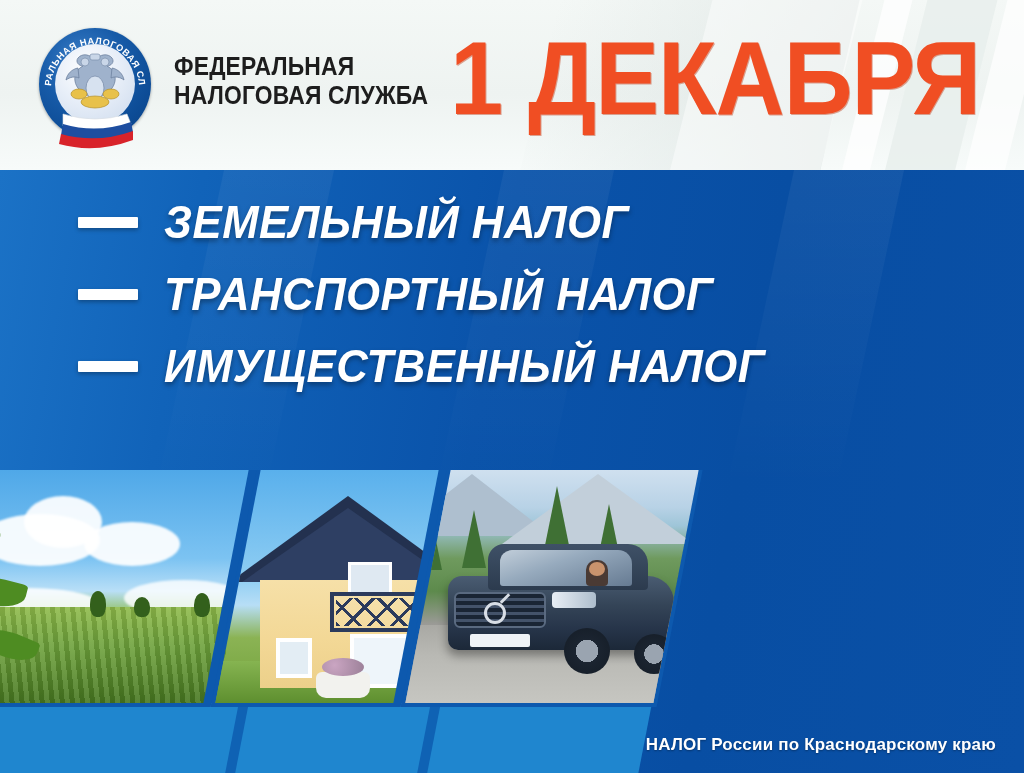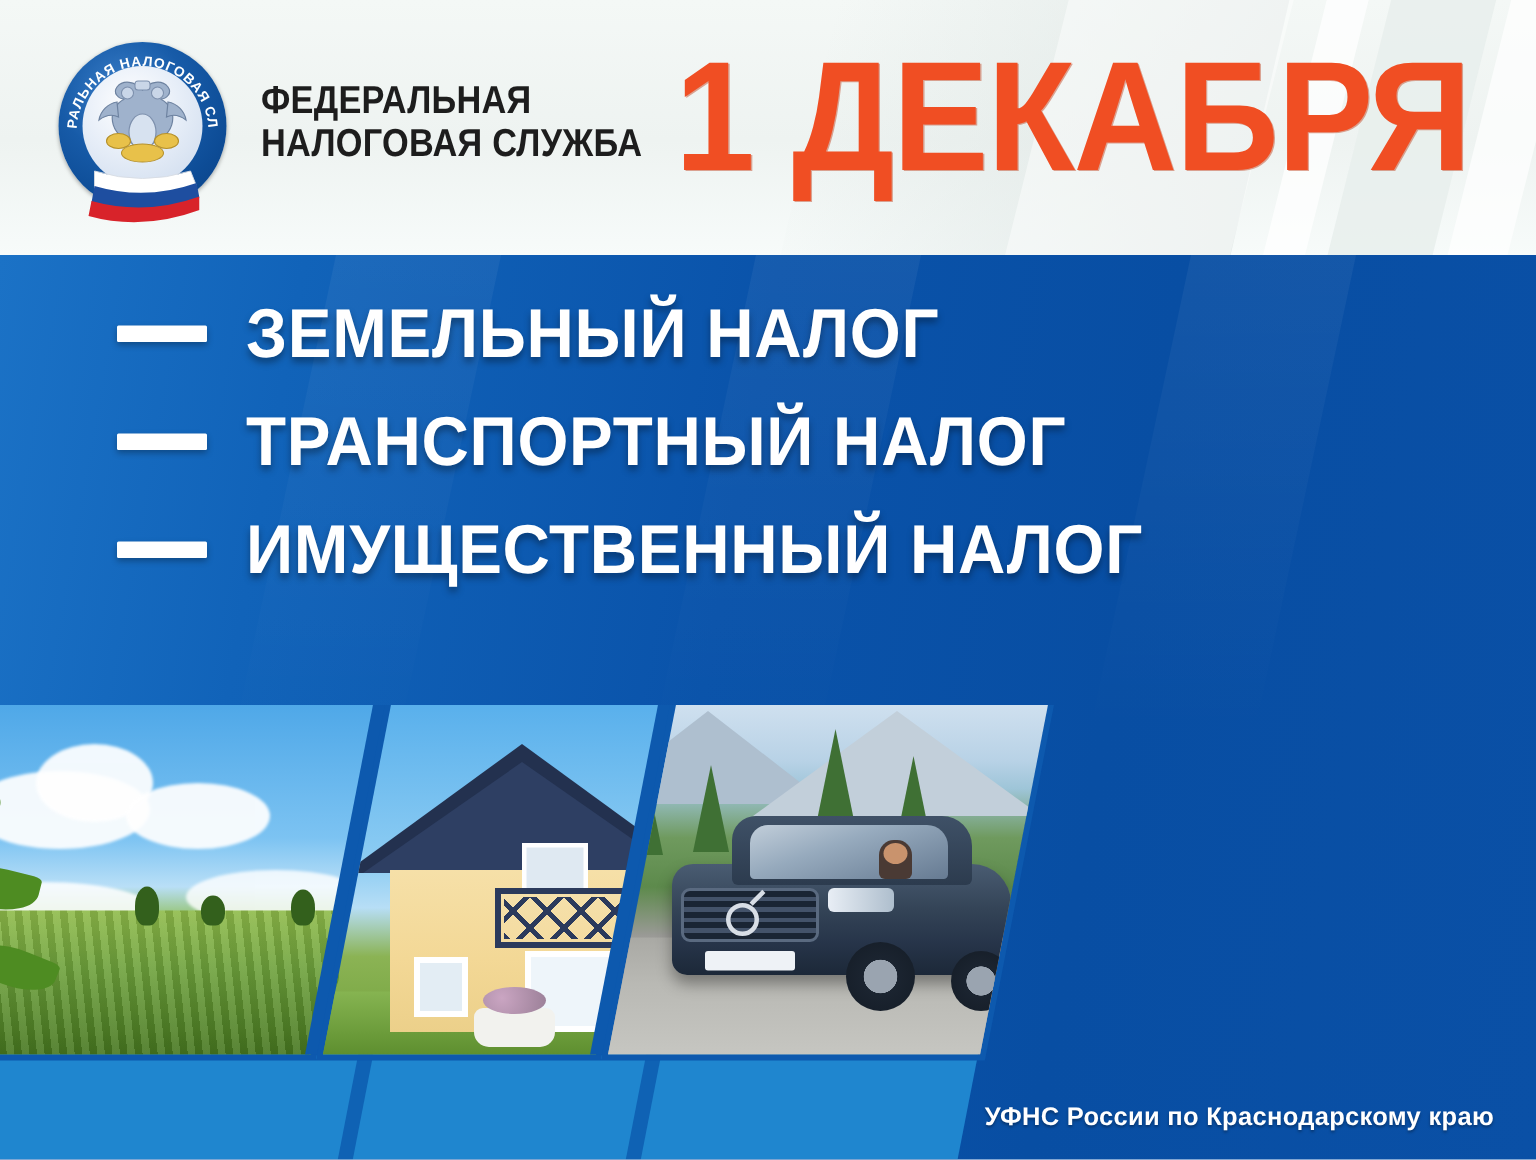"ЗЕМЕЛЬНЫЙ НАЛОГ" .taxrow { font-style: none -> italic }
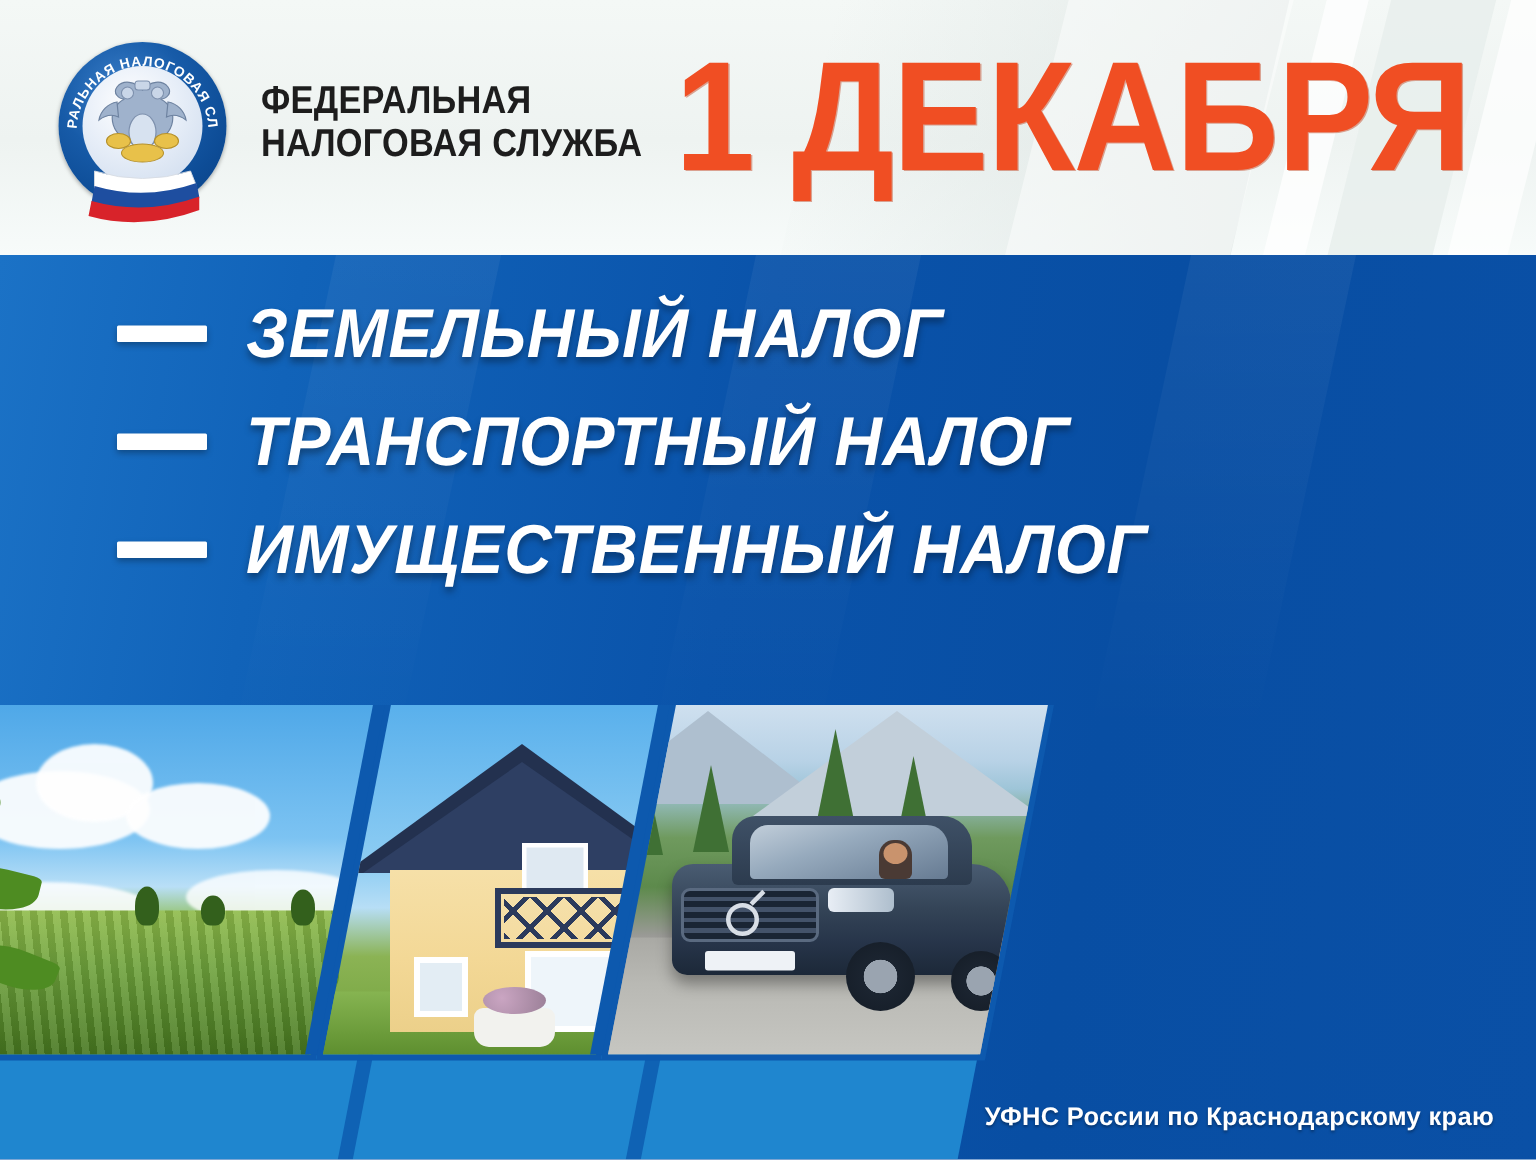"УФНС России по Краснодарскому краю" div.footer-note { text: УФНС -> НАЛОГ }
